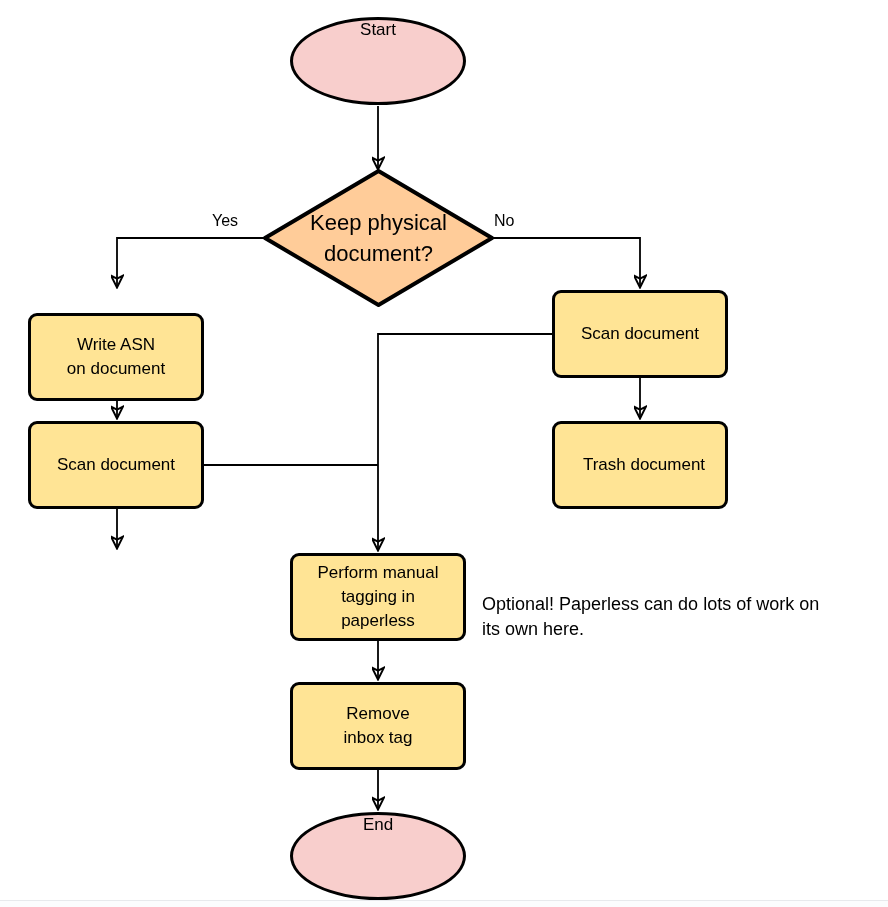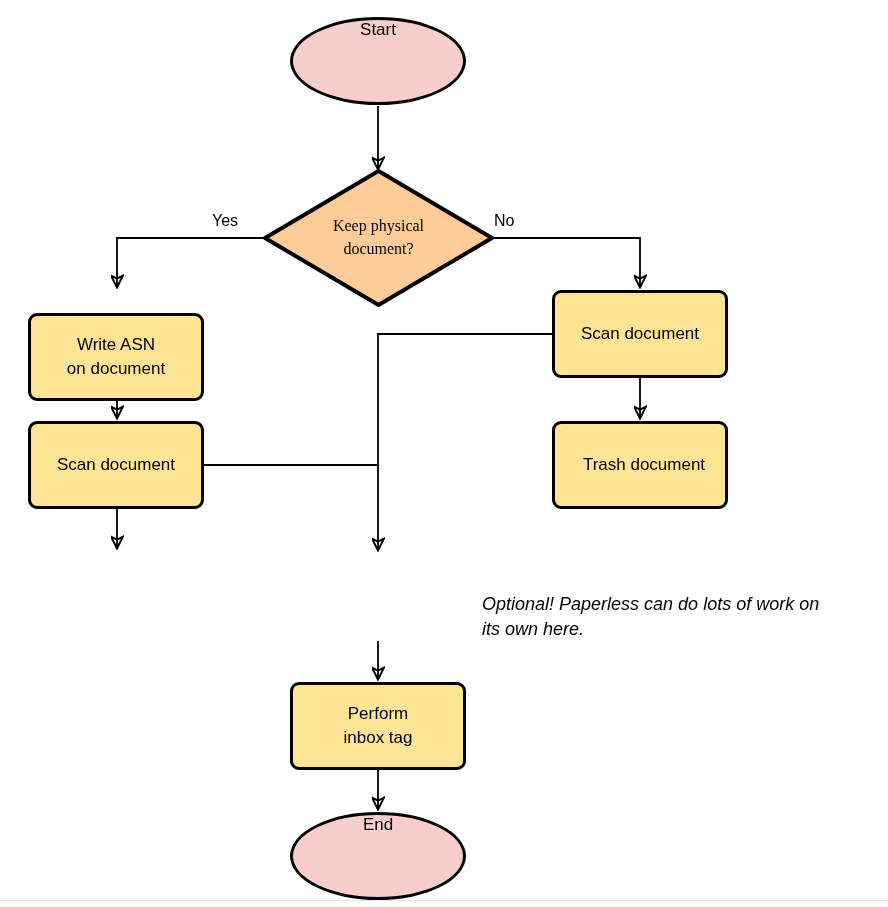"Keep physical" #node-decision .diamond-label { font-family: Liberation Serif, serif -> none; font-size: 16px -> 22px }
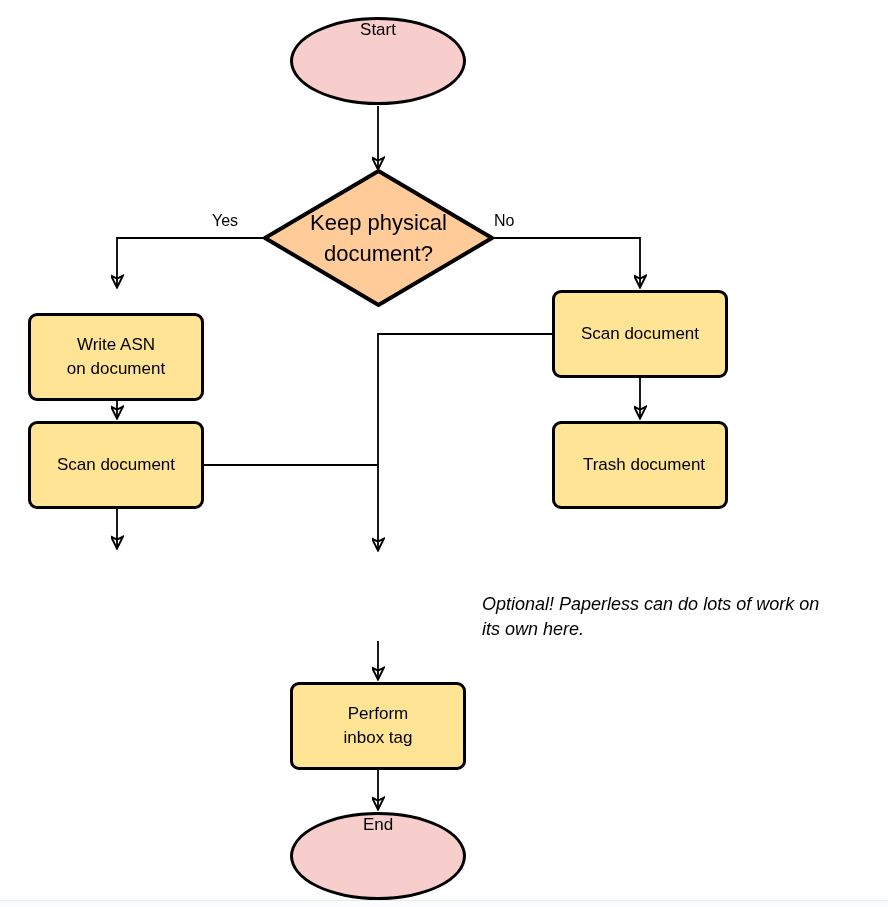"Perform manual" div.process { html: none -> <div> <span>Perform manual tagging in paperless</span> </div> }
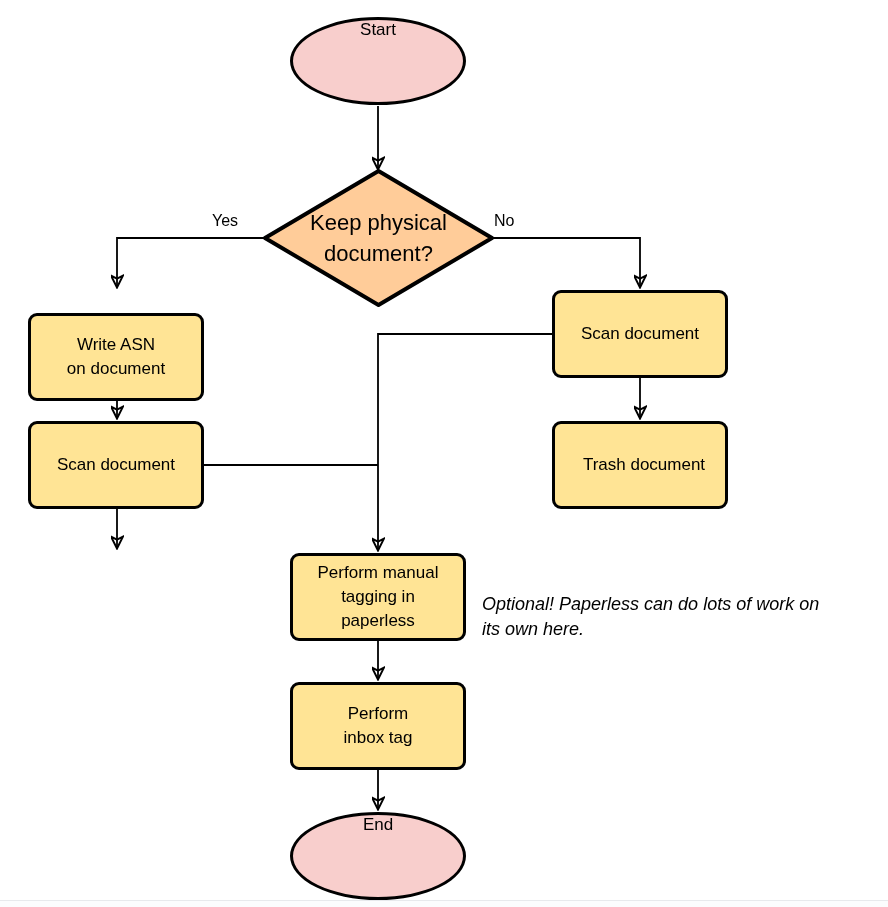"Optional! Paperless can do lots" #note { font-style: italic -> none }
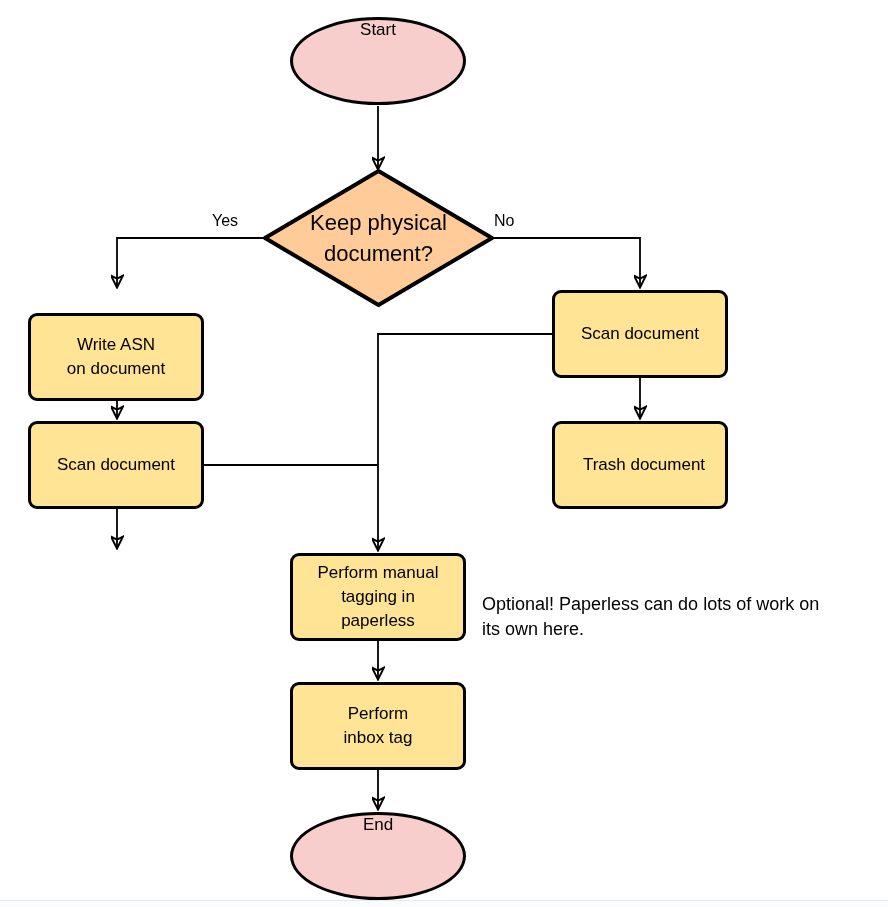"Perform" span { text: Perform -> Remove }
